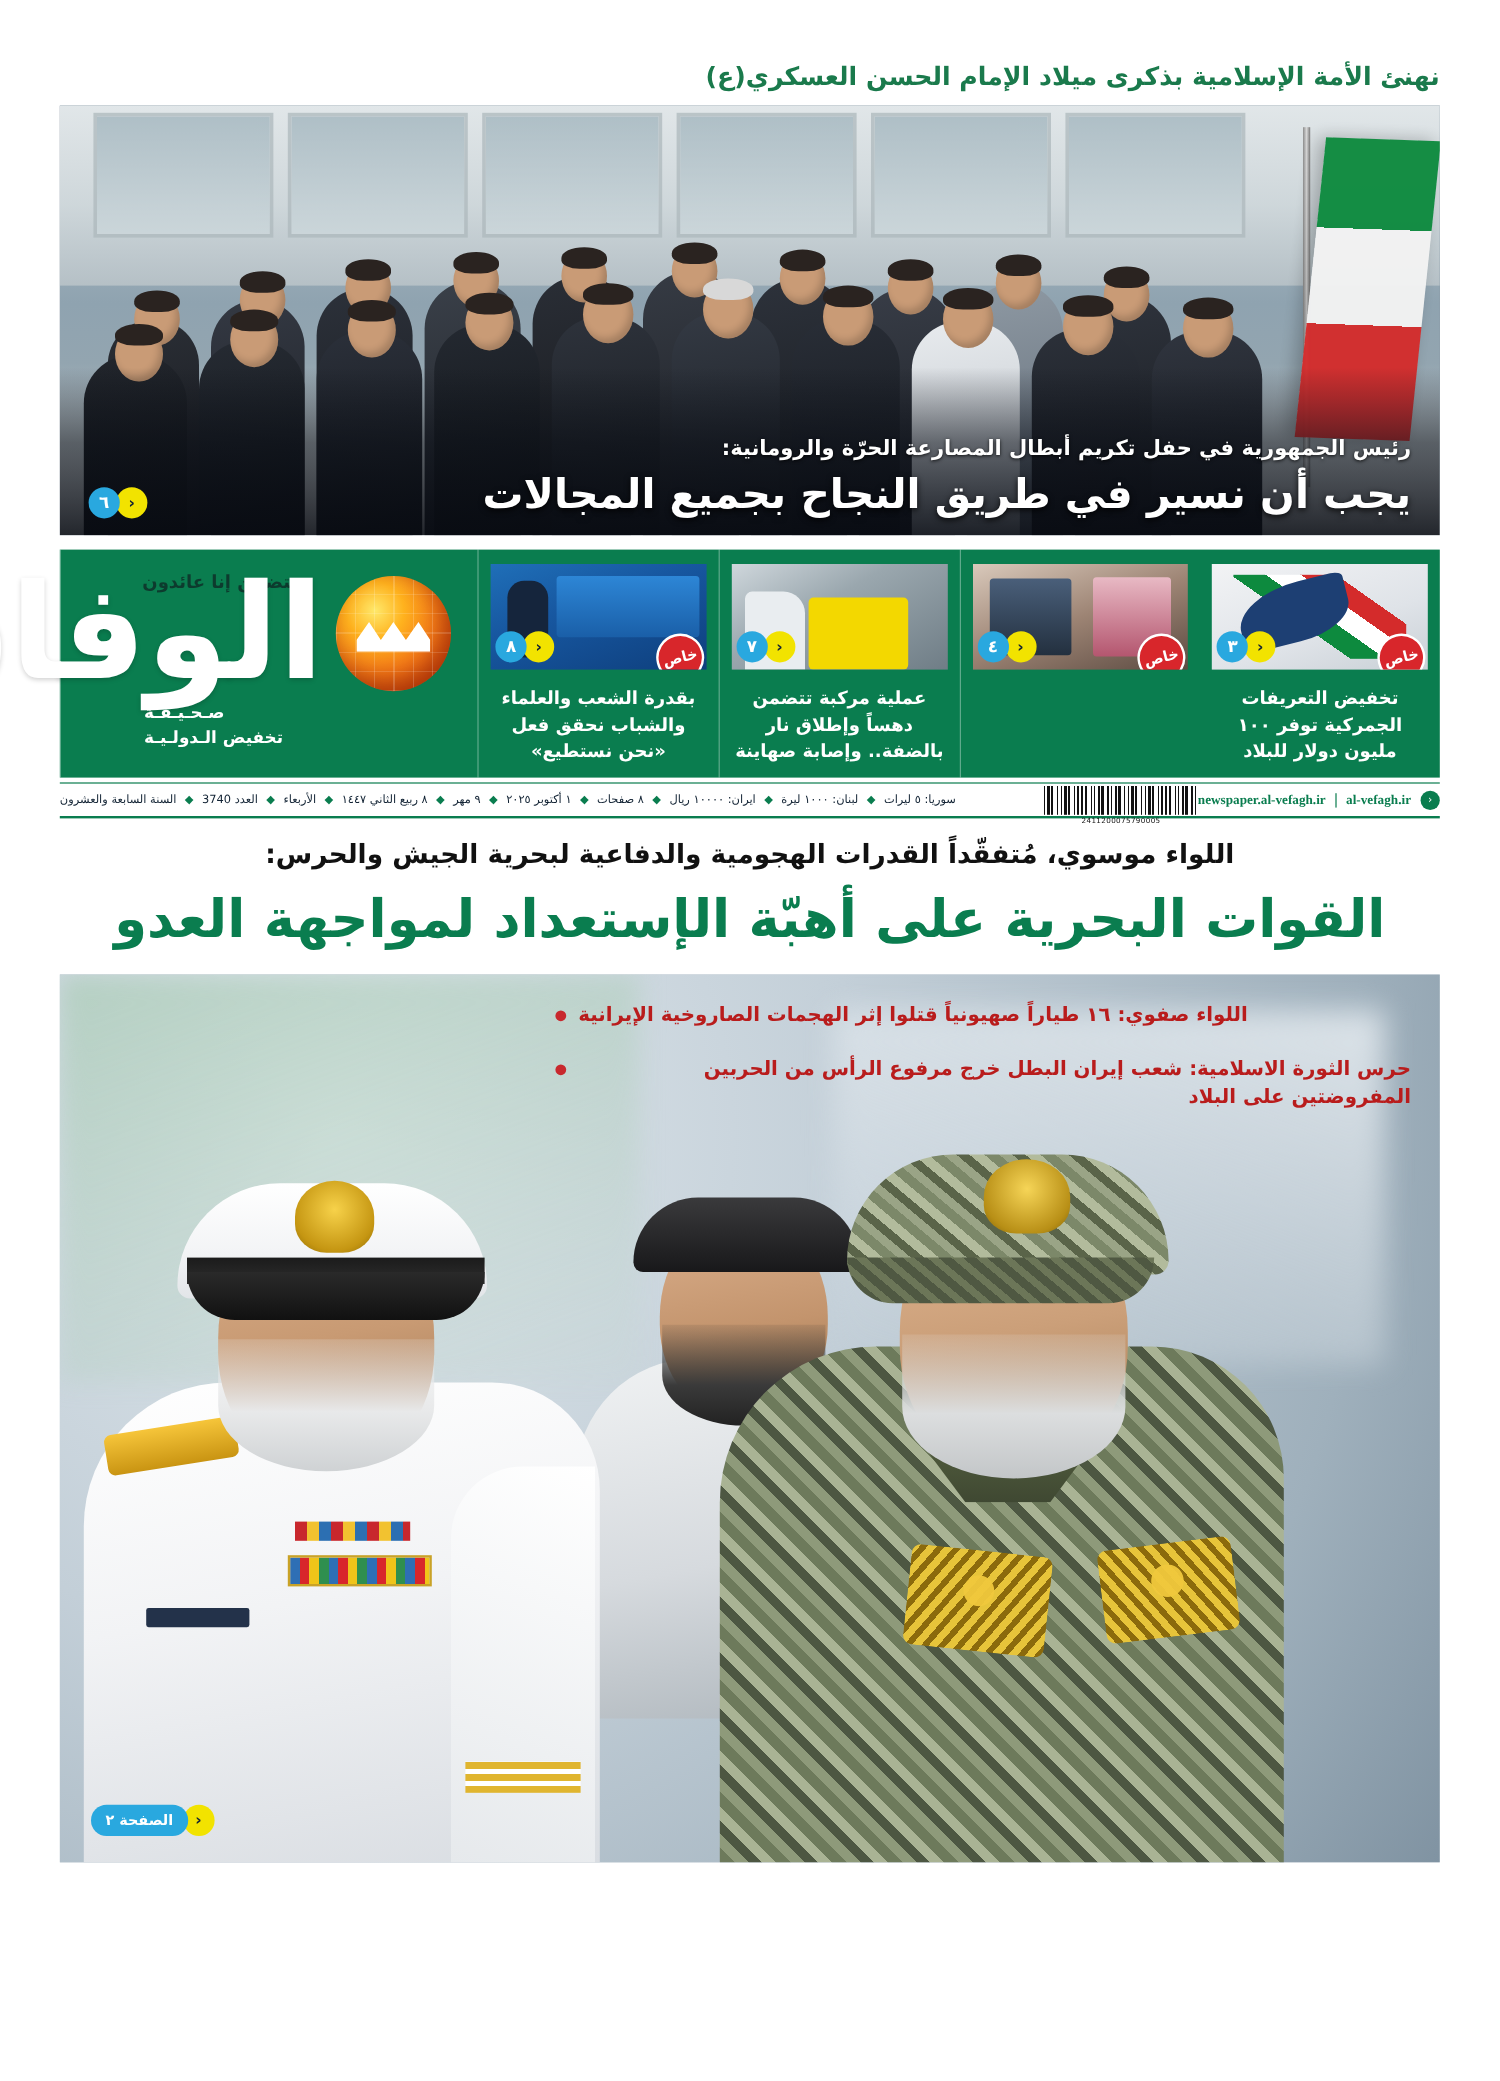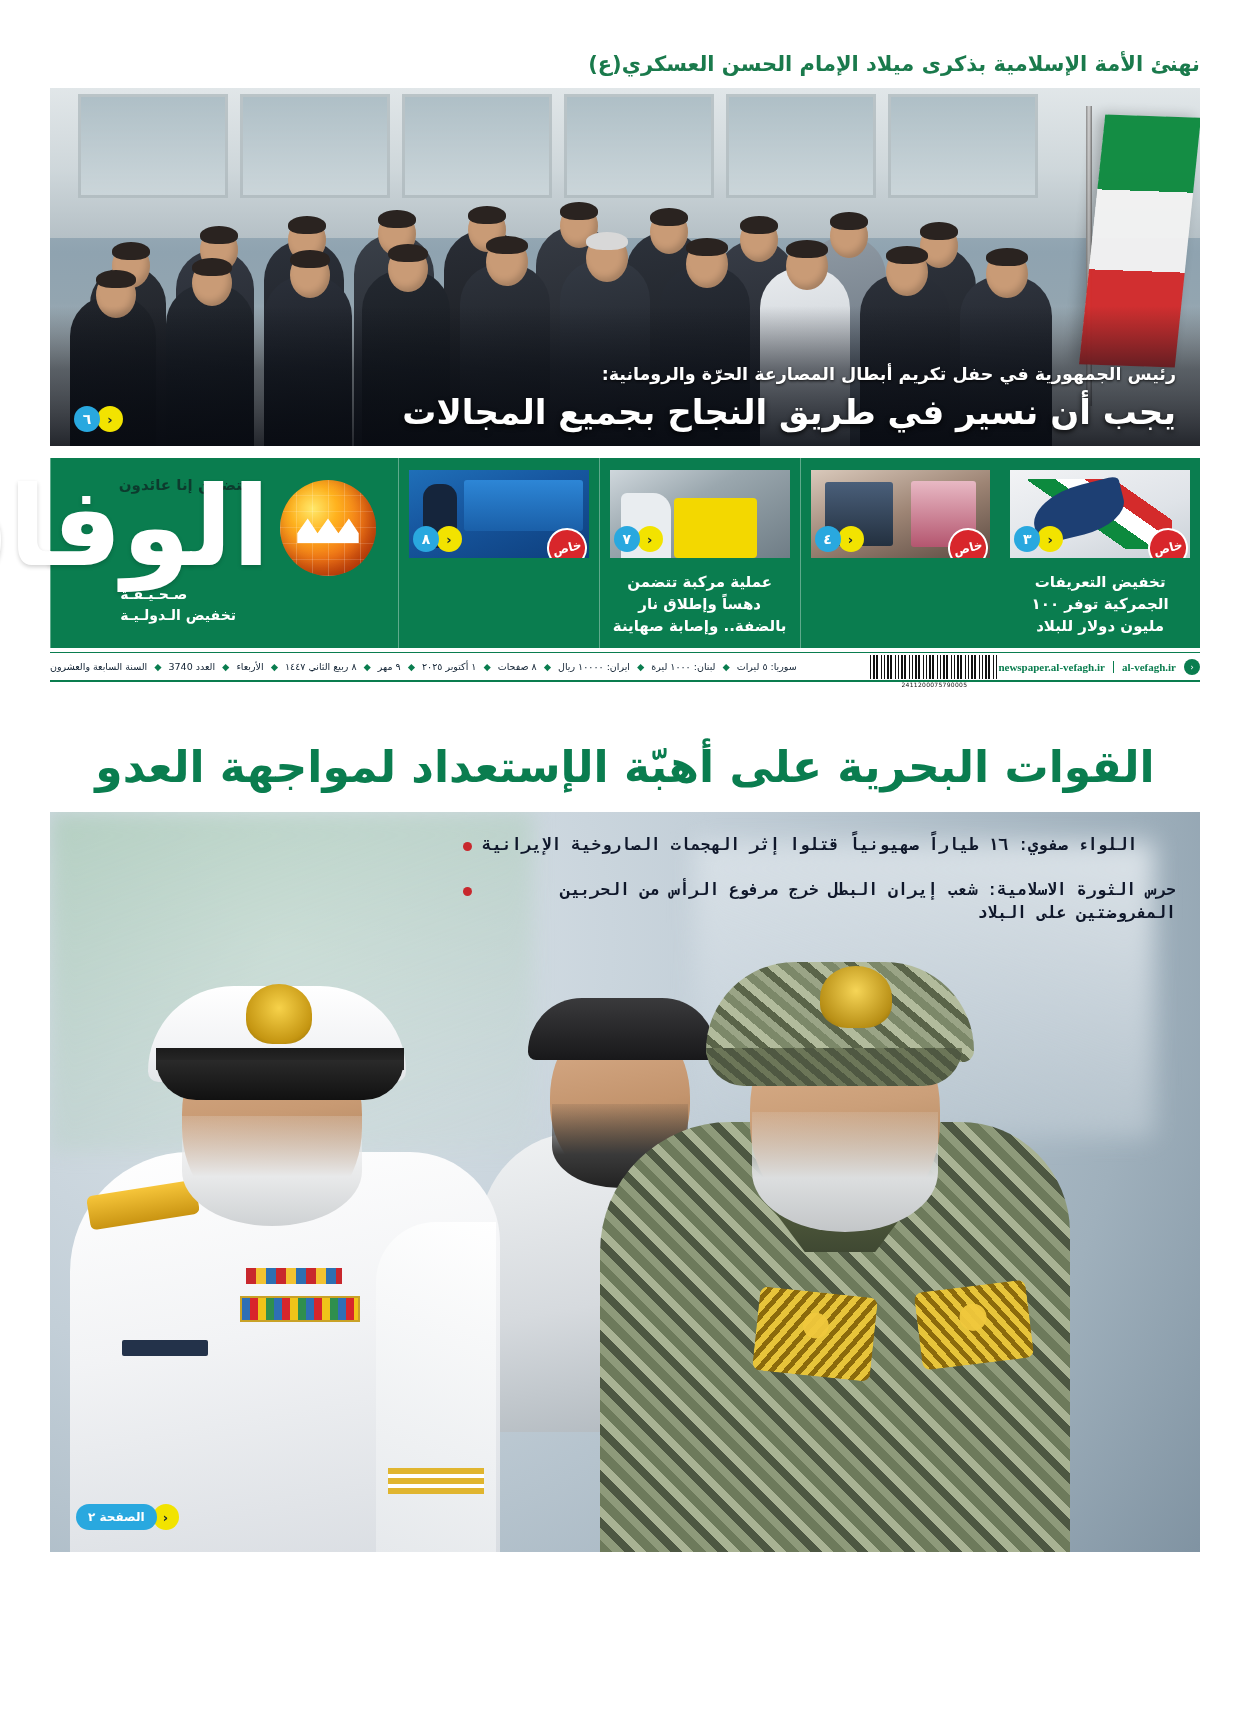"بقدرة الشعب والعلماء والشباب نحقق" div.thumb-cap { html: none -> <div>بقدرة الشعب والعلماء والشباب نحقق فعل «نحن نستطيع»</div> }
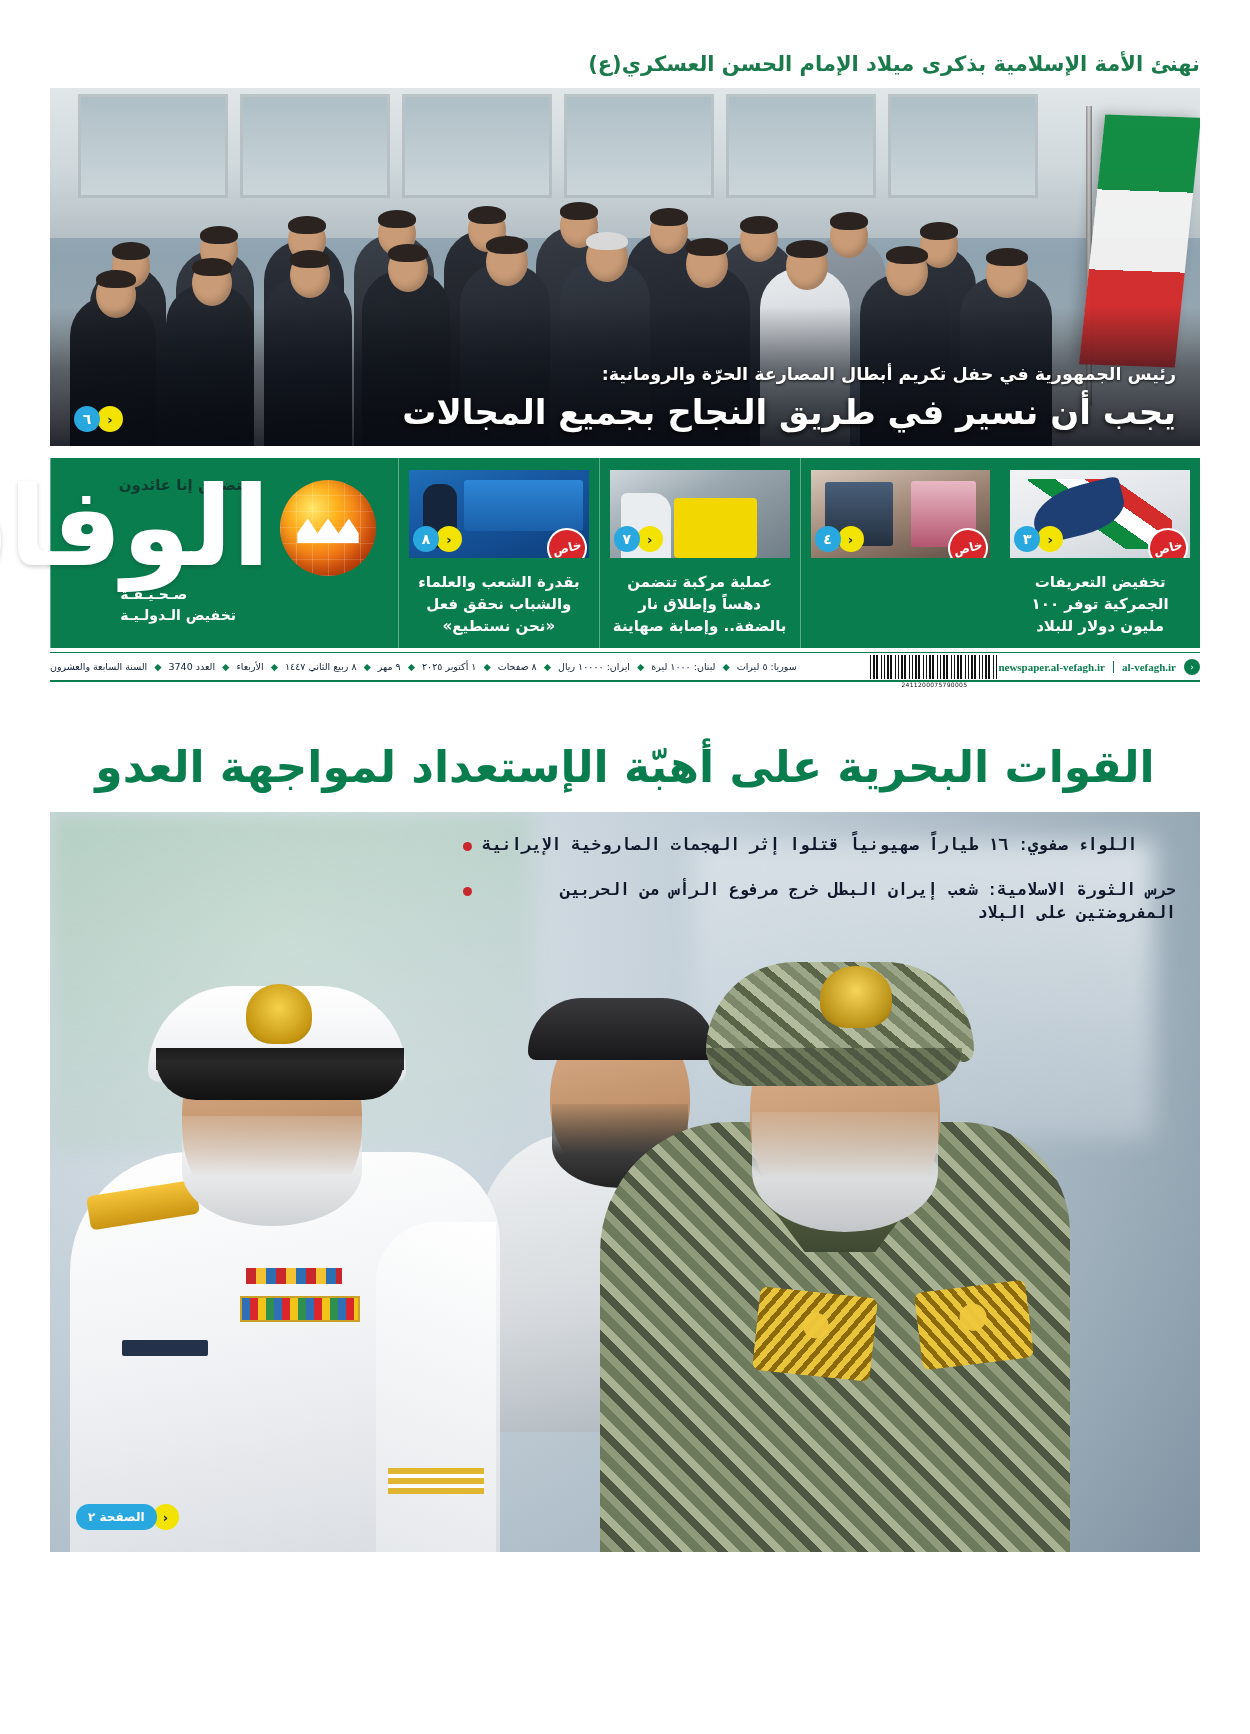"اللواء موسوي، مُتفقّداً القدرات الهجومية" div.lead-kicker { html: none -> <div>اللواء موسوي، مُتفقّداً القدرات الهجومية والدفاعية لبحرية الجيش والحرس:</div> }
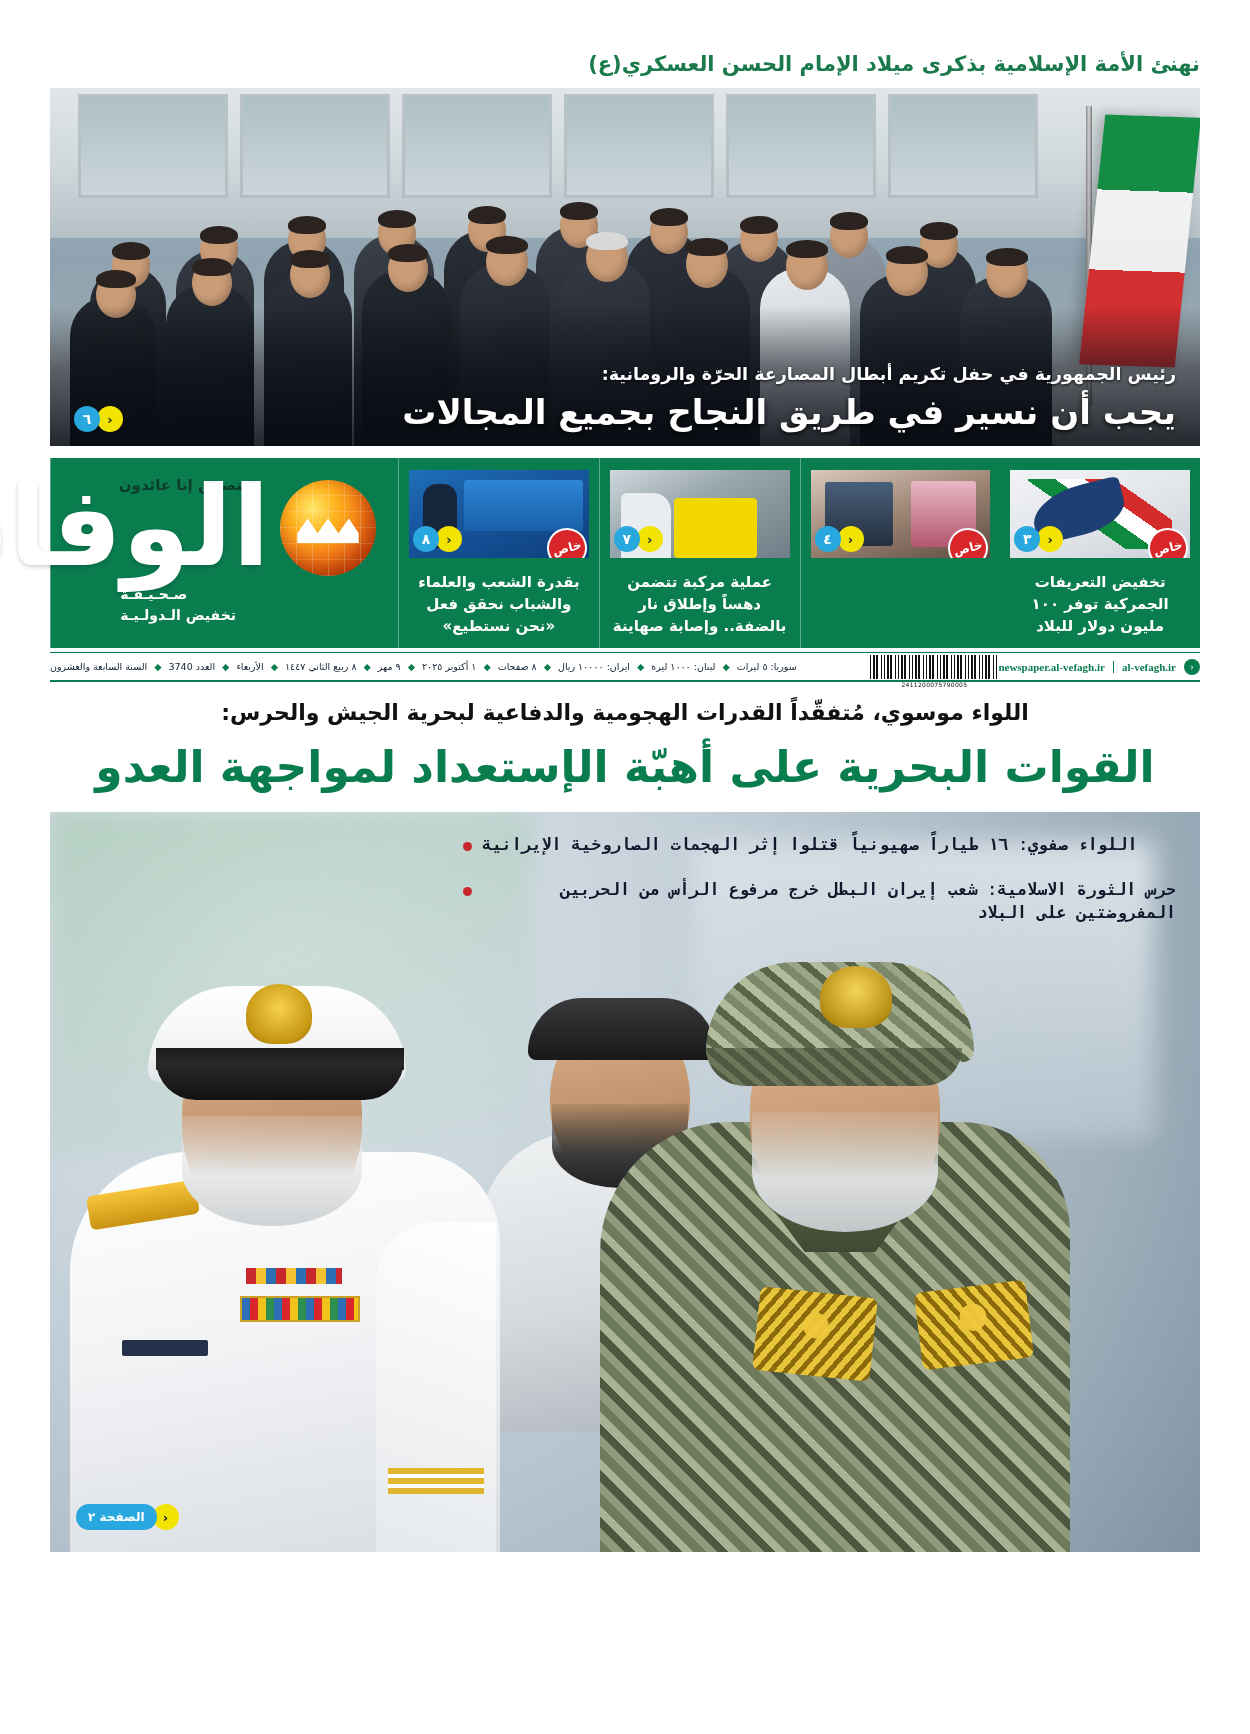"اللواء صفوي: ١٦ طياراً صهيونياً" .lp-bullet-text { color: #0f172a -> #b91c1c; font-family: Liberation Mono, monospace -> none }
